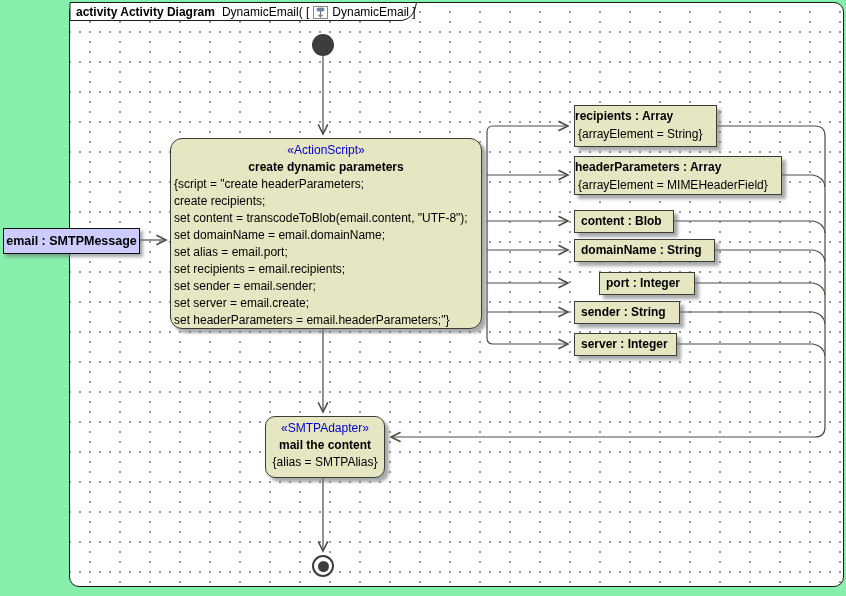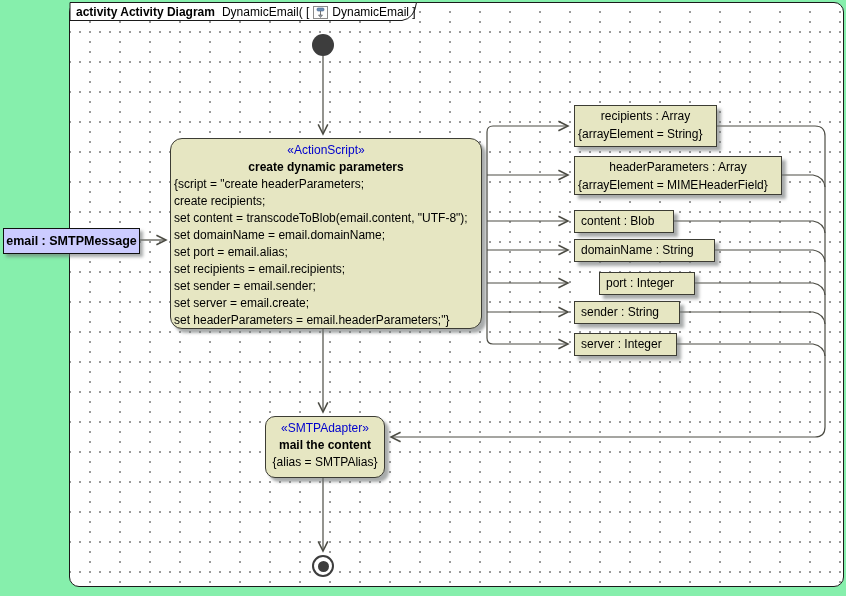"recipients : Array" .pin-title { font-weight: normal -> bold; text-align: center -> left }
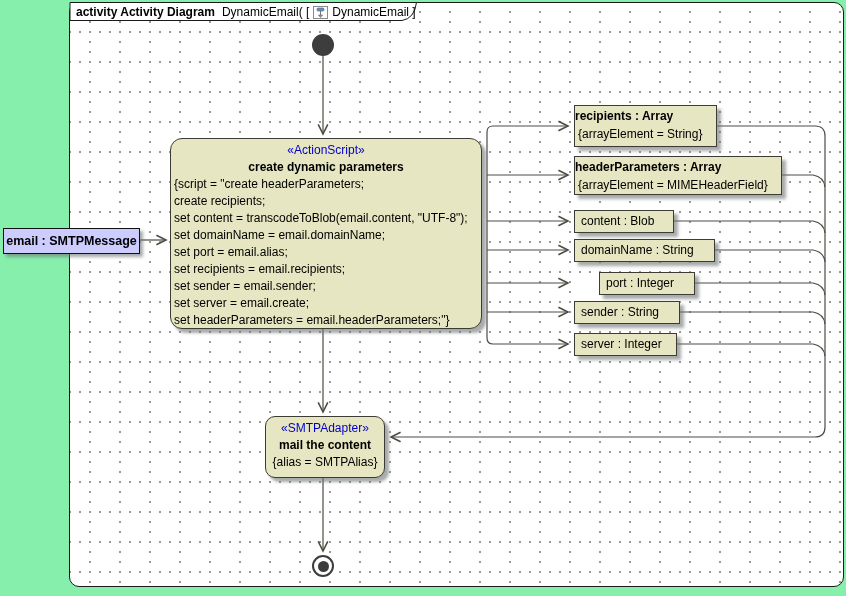"content : Blob" .pin-single { font-weight: normal -> bold }
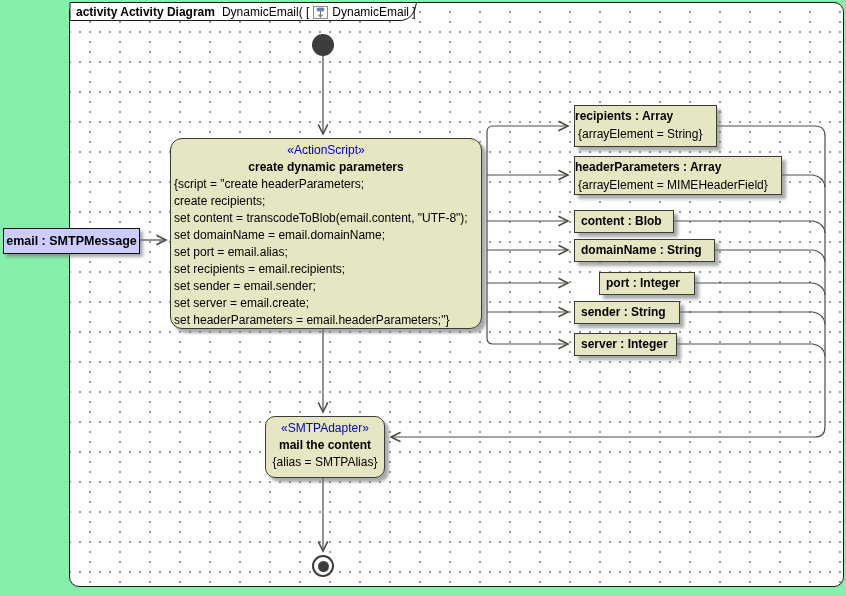"set port = email.alias;" div.script { text: port = email.alias -> alias = email.port }
